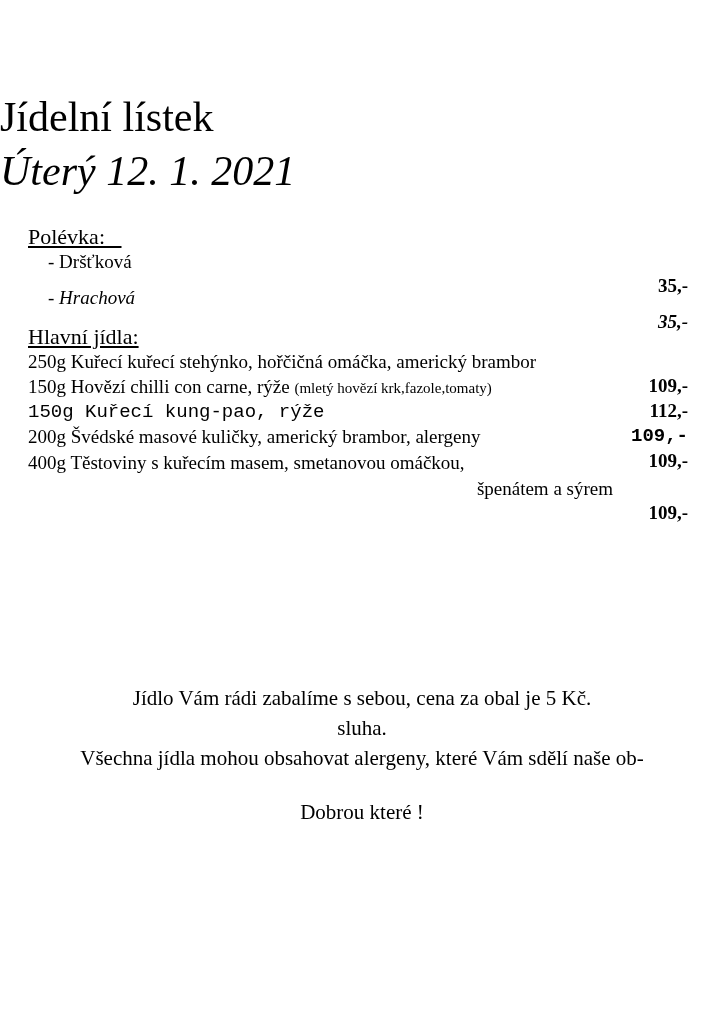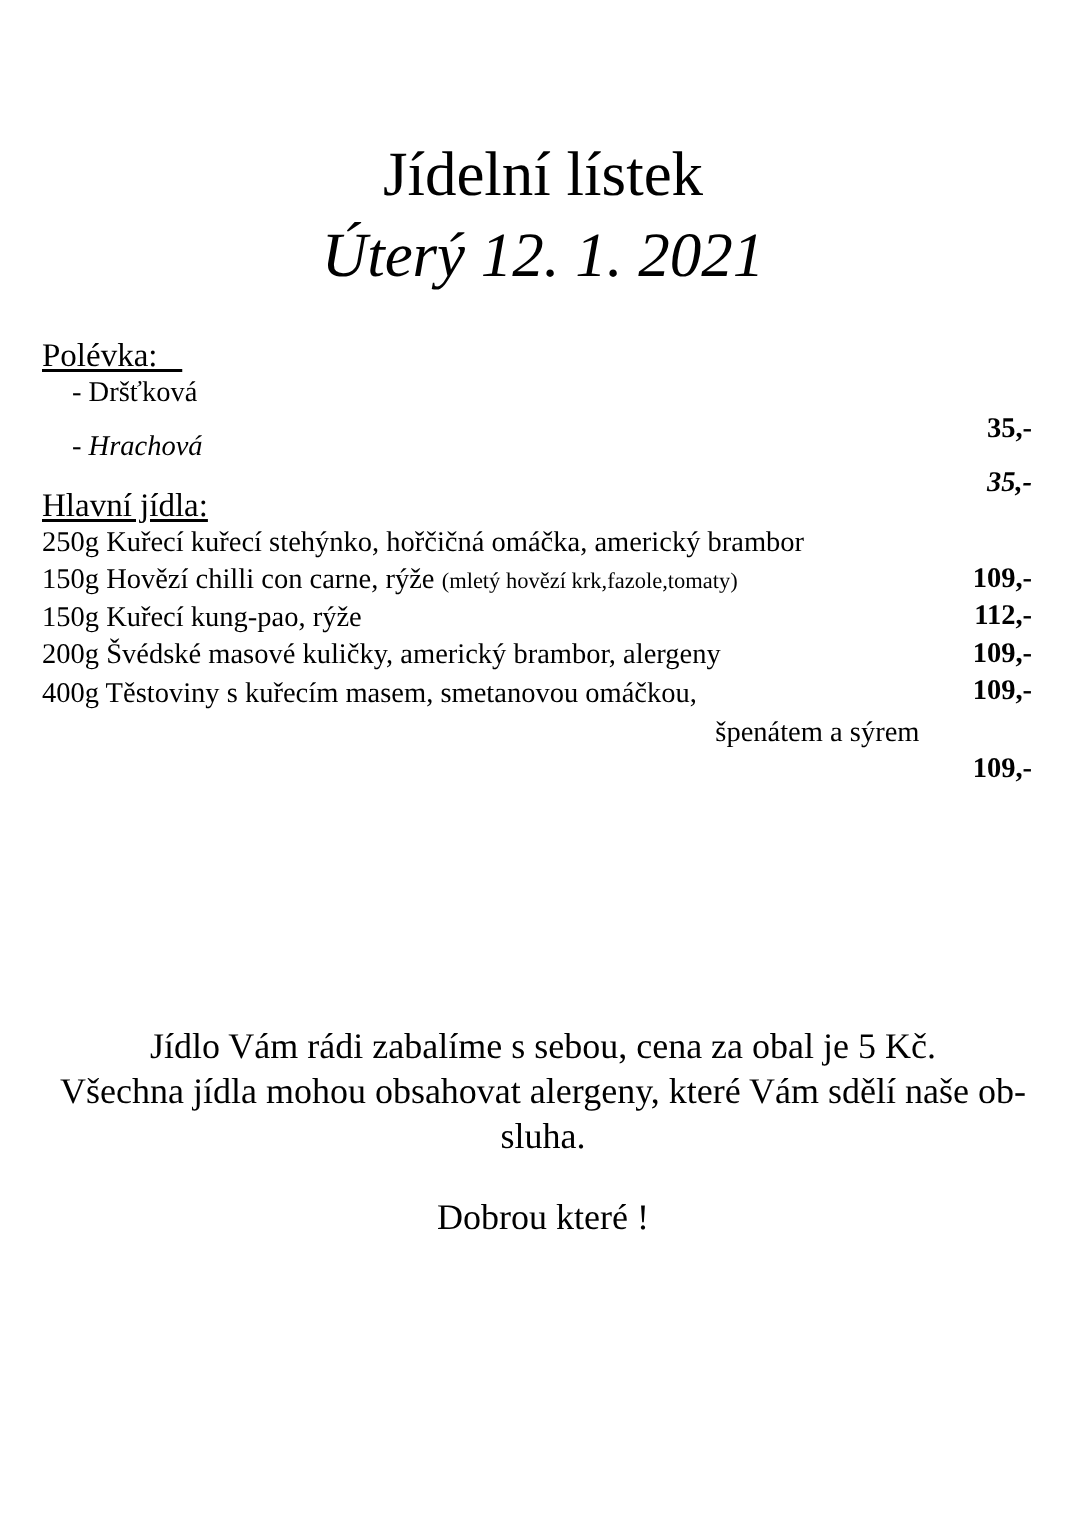"Jídelní lístek" .title { text-align: center -> left }
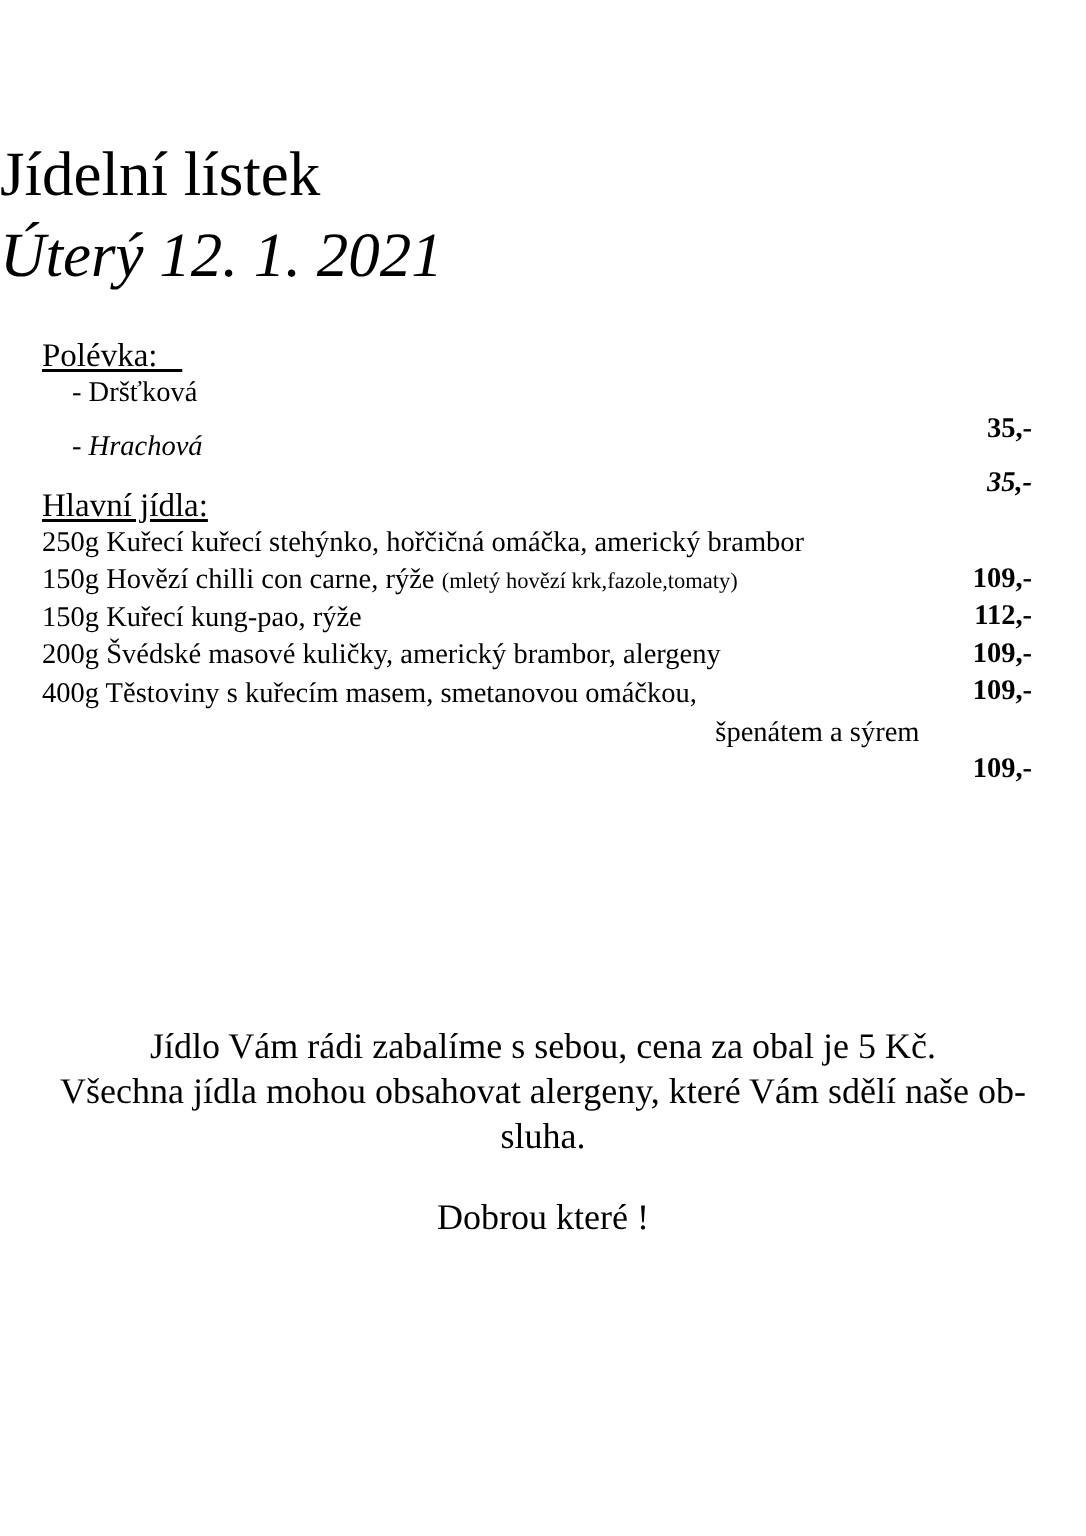"150g Kuřecí kung-pao, rýže" div.row { font-family: none -> Liberation Mono, monospace }
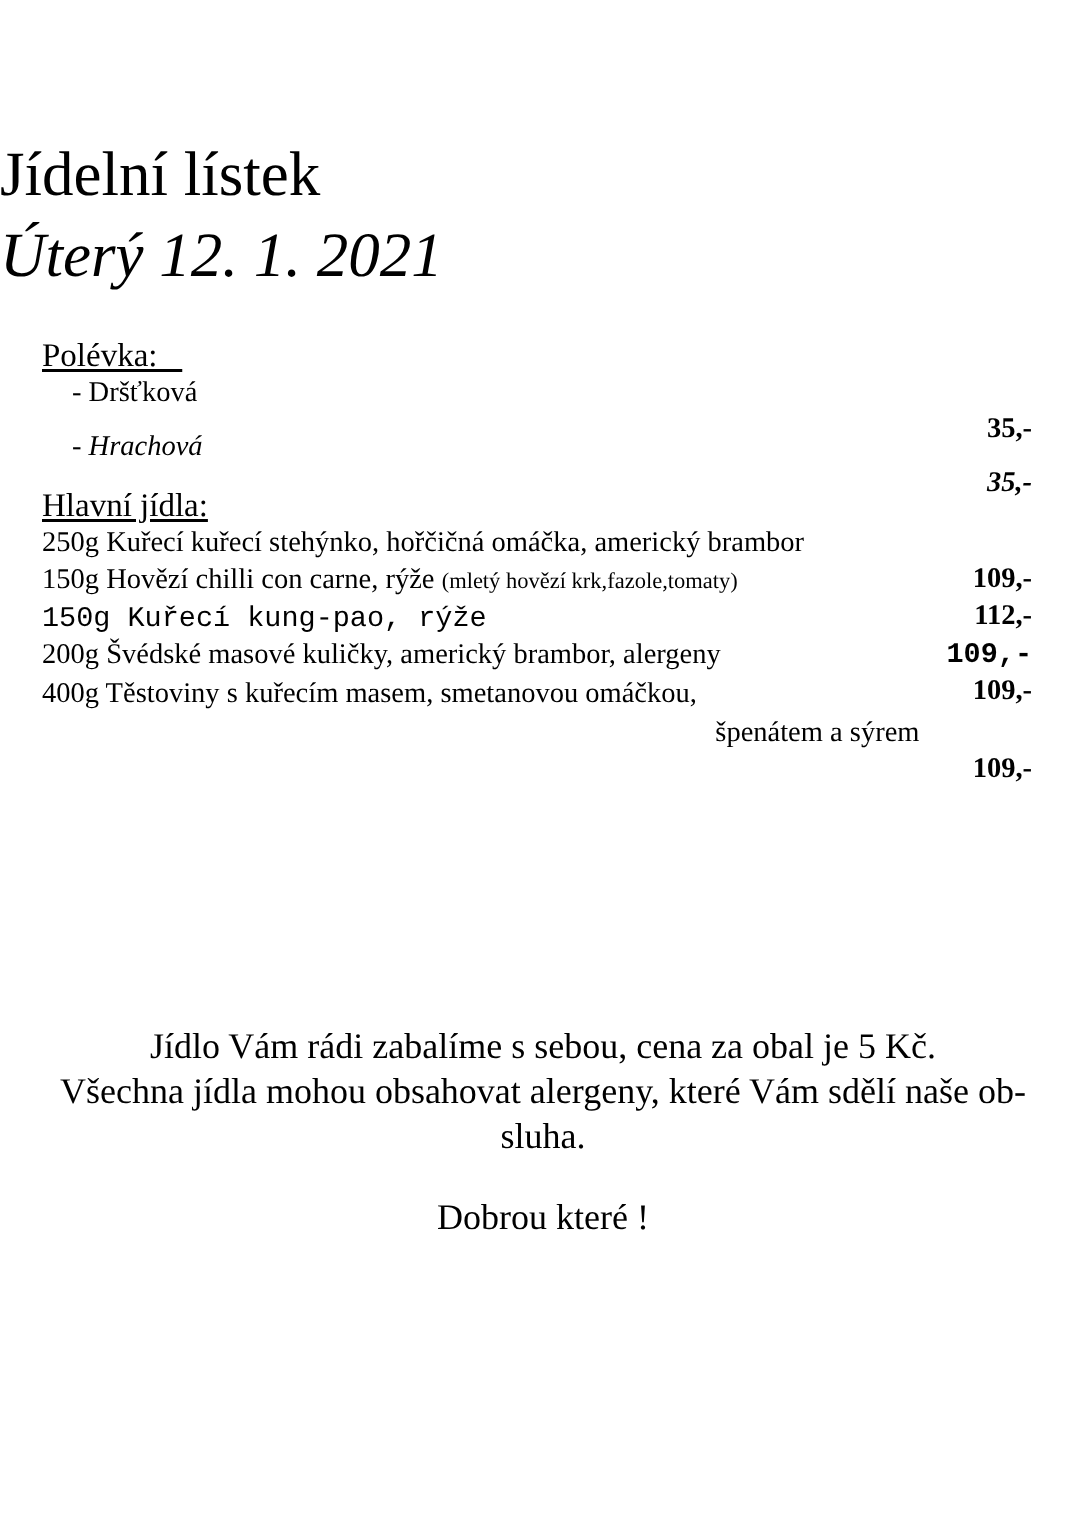"Jídlo Vám rádi zabalíme s" .footer { font-size: 24px -> 21px }
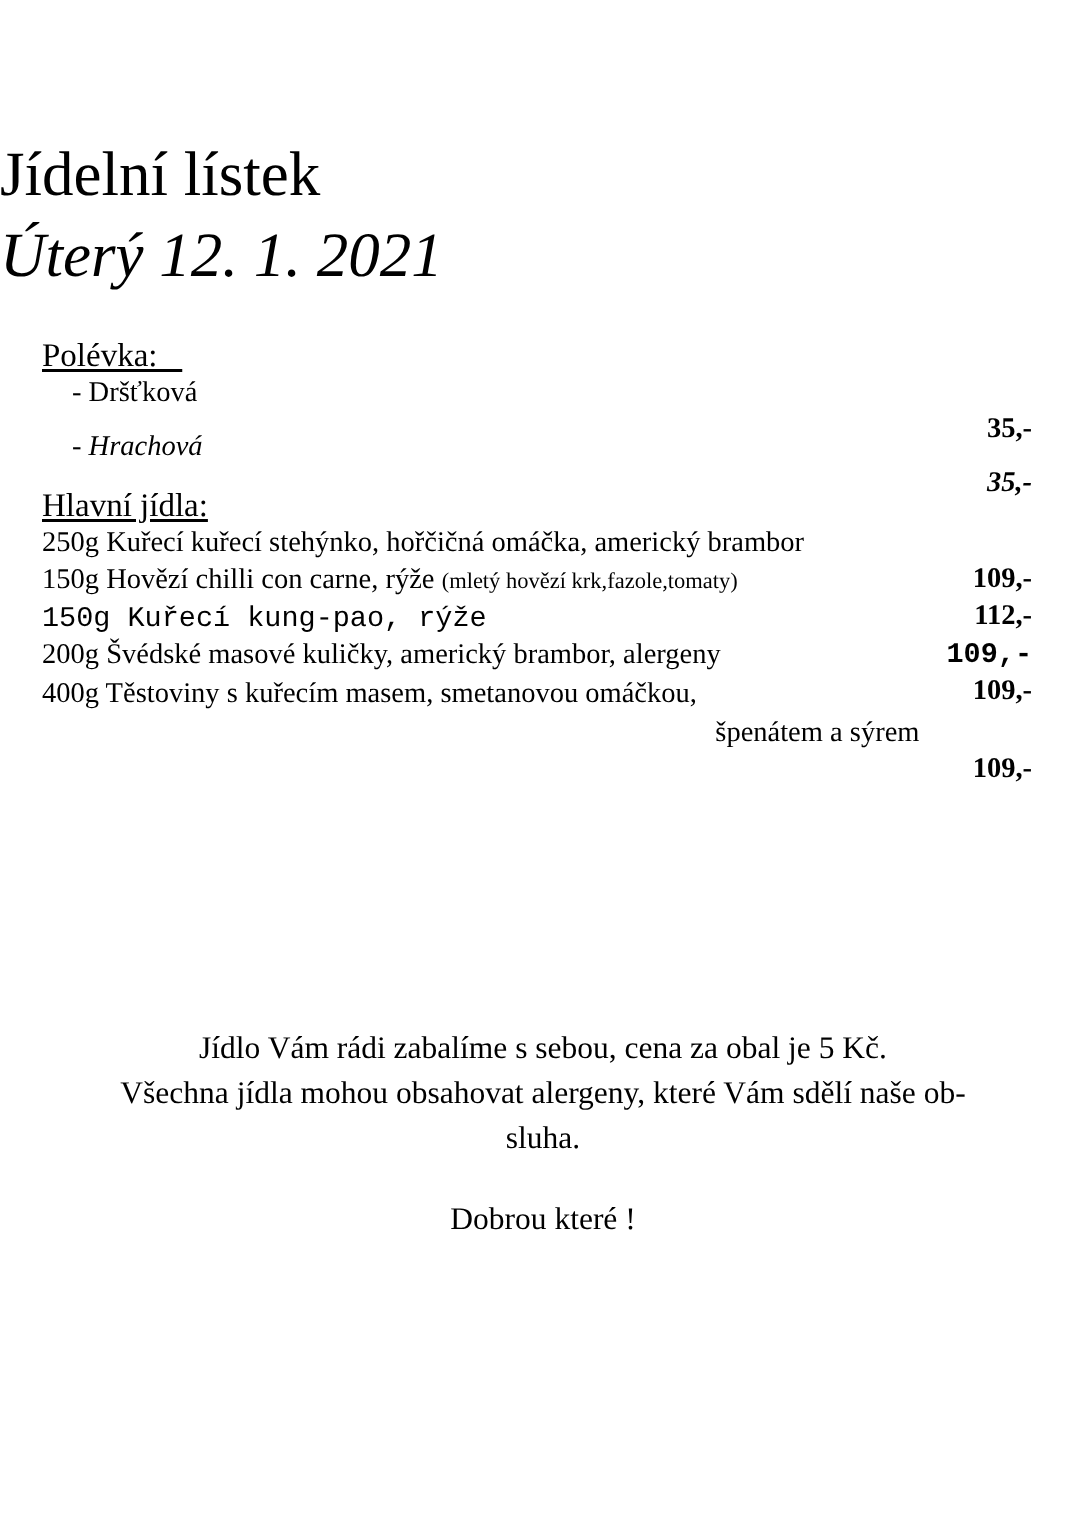"Všechna jídla mohou obsahovat alergeny," span.footer-line { order: before "sluha." -> after "sluha." }
